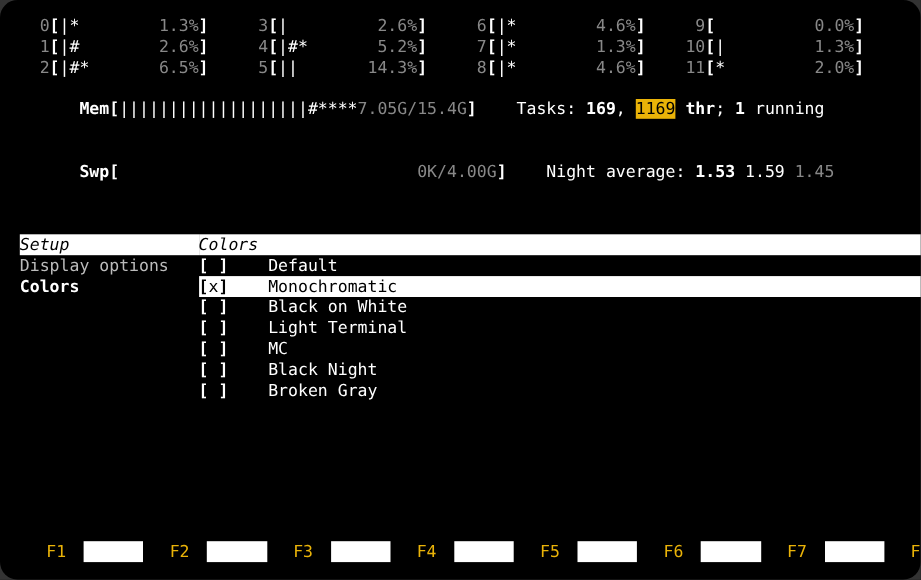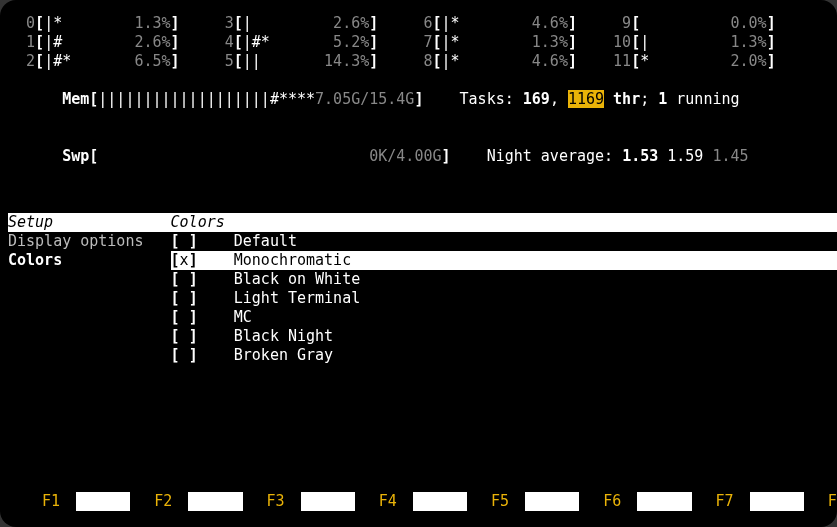"0[|* 1.3%] 3[| 2.6%] 6[|*" .window { padding: 14px 18px 12px 8px -> 14px 18px 12px 18px }
